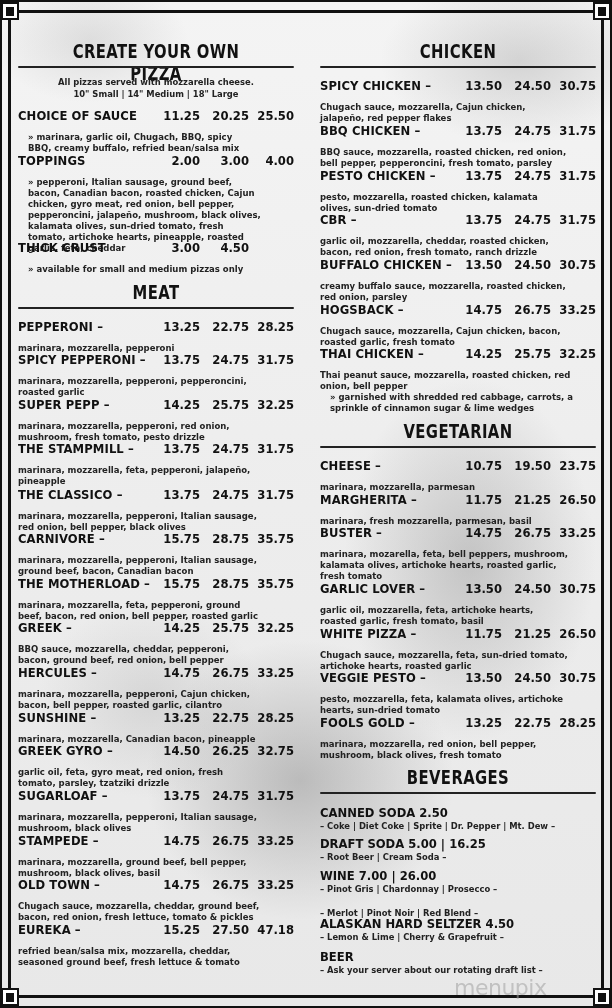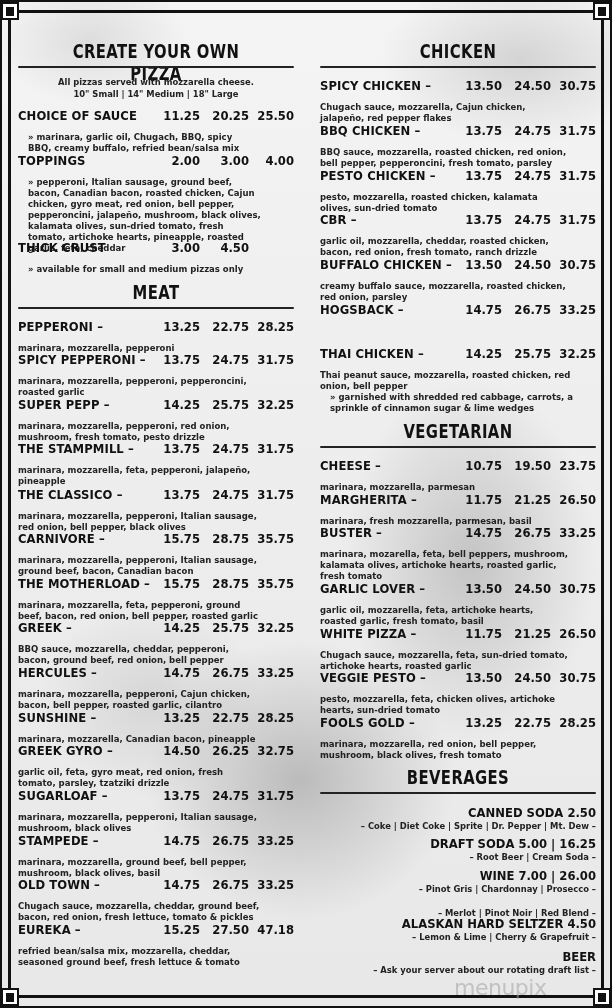"Chugach sauce, mozzarella, Cajun chicken, bacon," div.item-desc { html: none -> <div>Chugach sauce, mozzarella, Cajun chicken, bacon, roasted garlic, fresh tomato</div> }
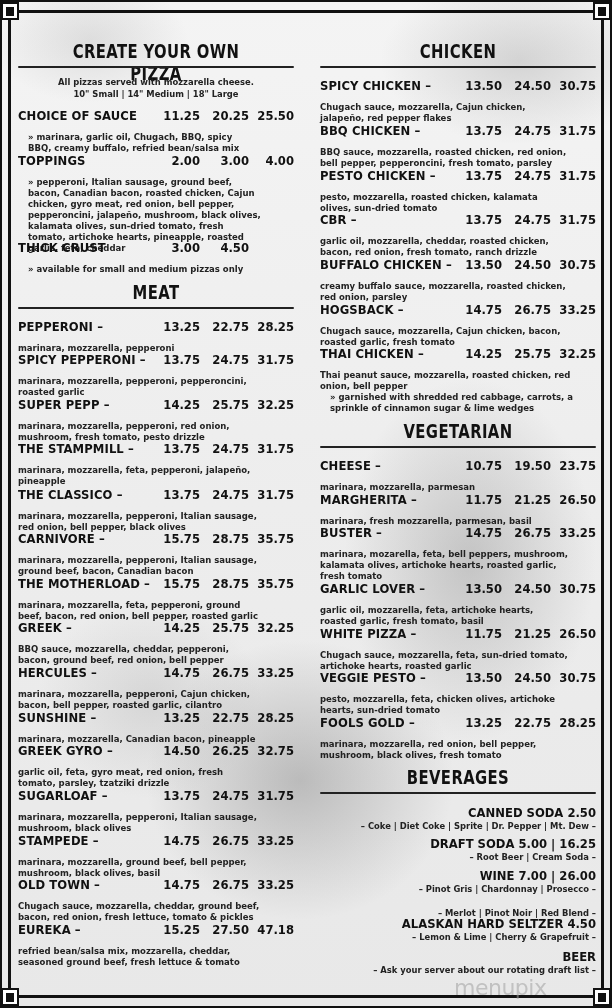"pesto, mozzarella, feta, chicken olives," div.item-desc { text: chicken -> kalamata }
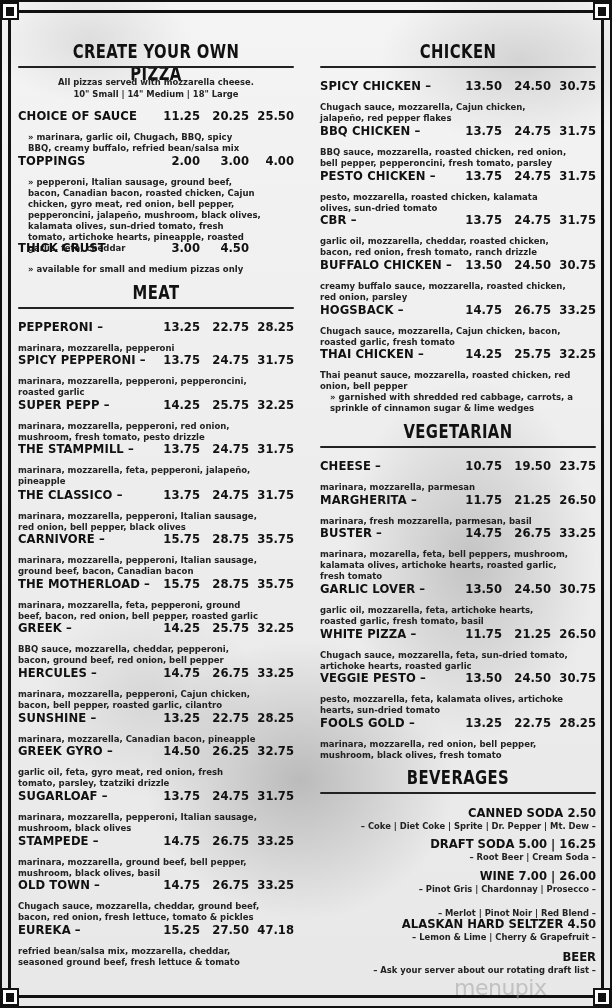"CANNED SODA 2.50" .bev { text-align: right -> left }
